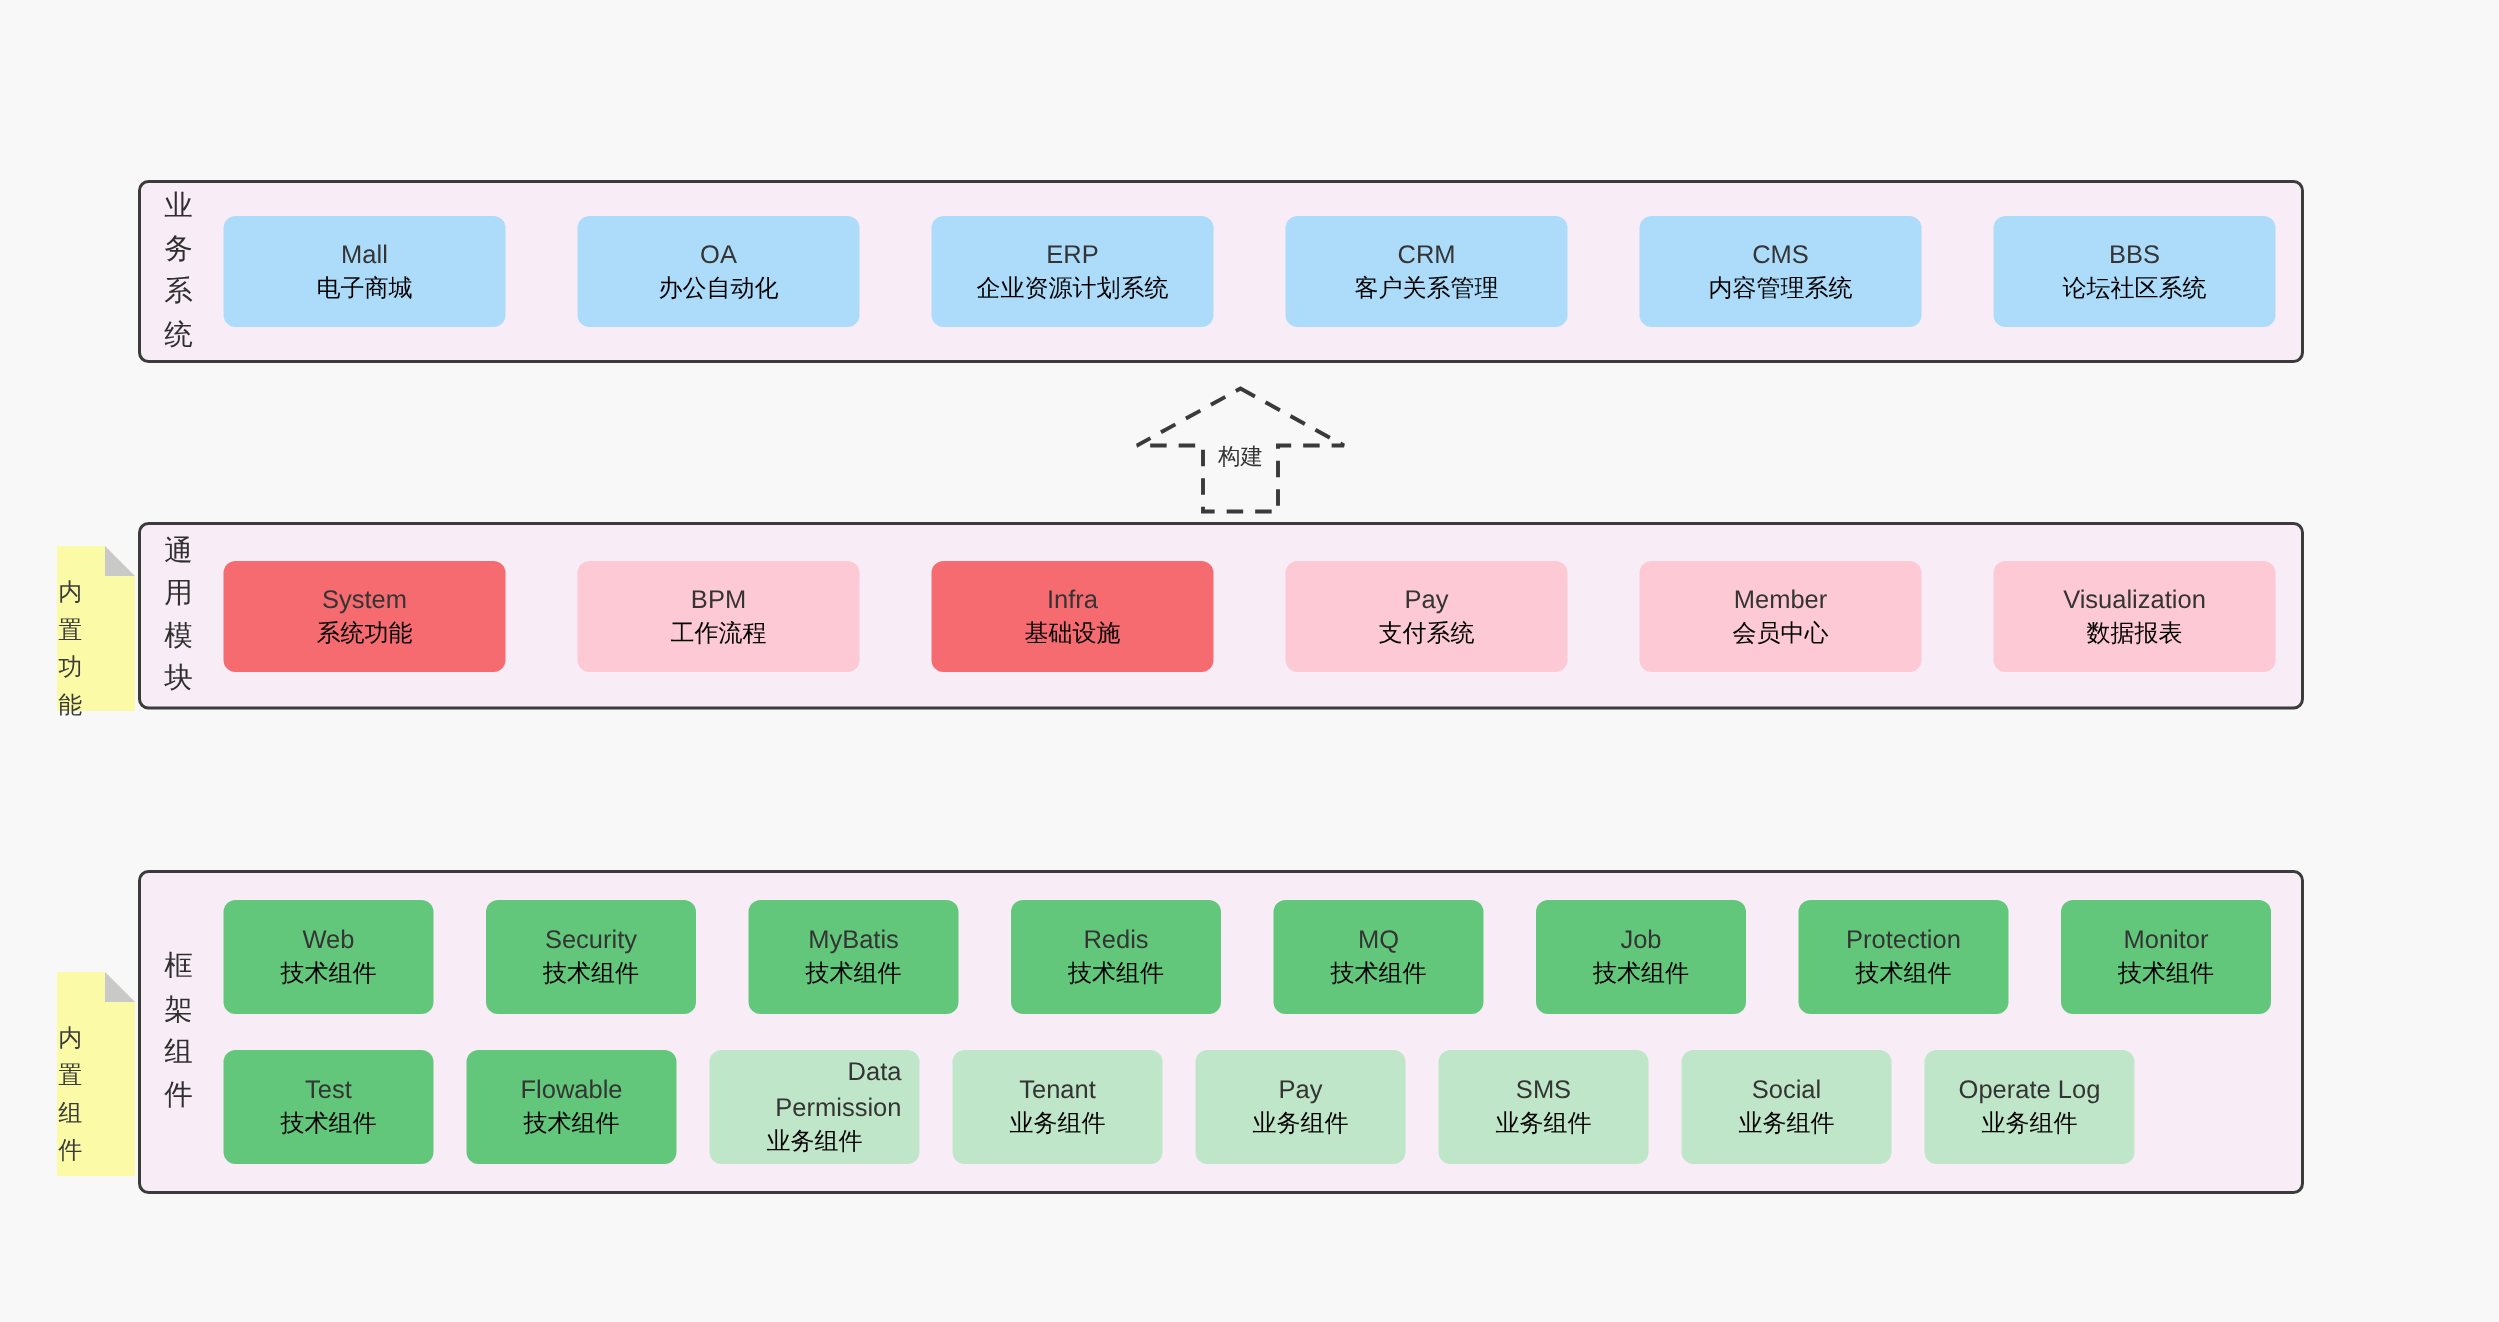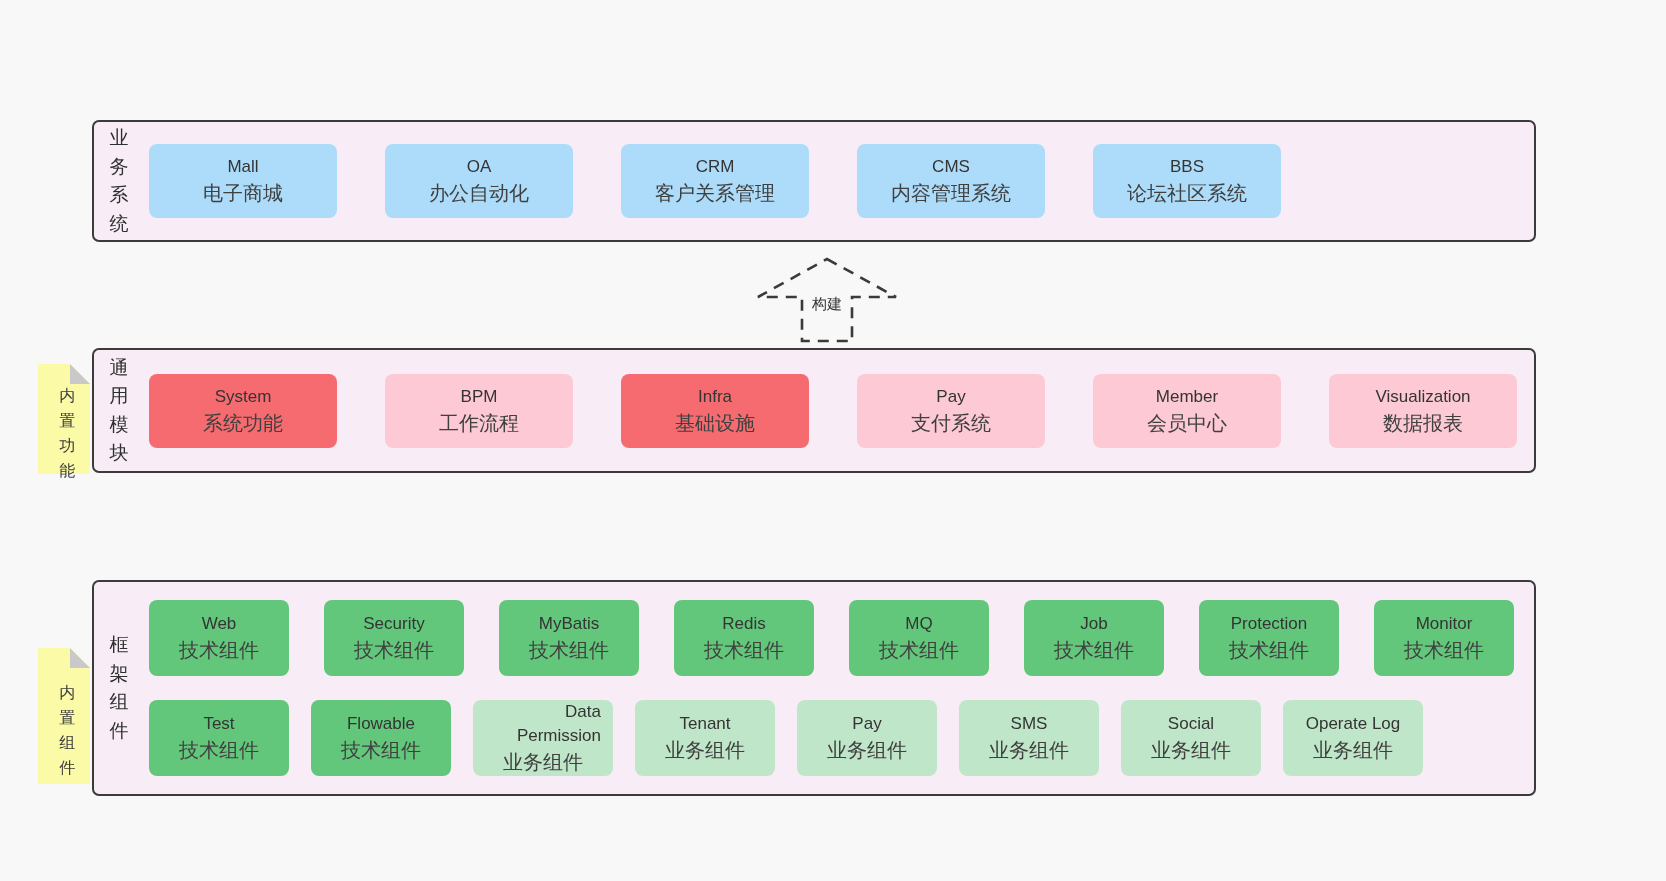"ERP" div.box { html: none -> <div> <div>ERP</div> <div>企业资源计划系统</div> </div> }
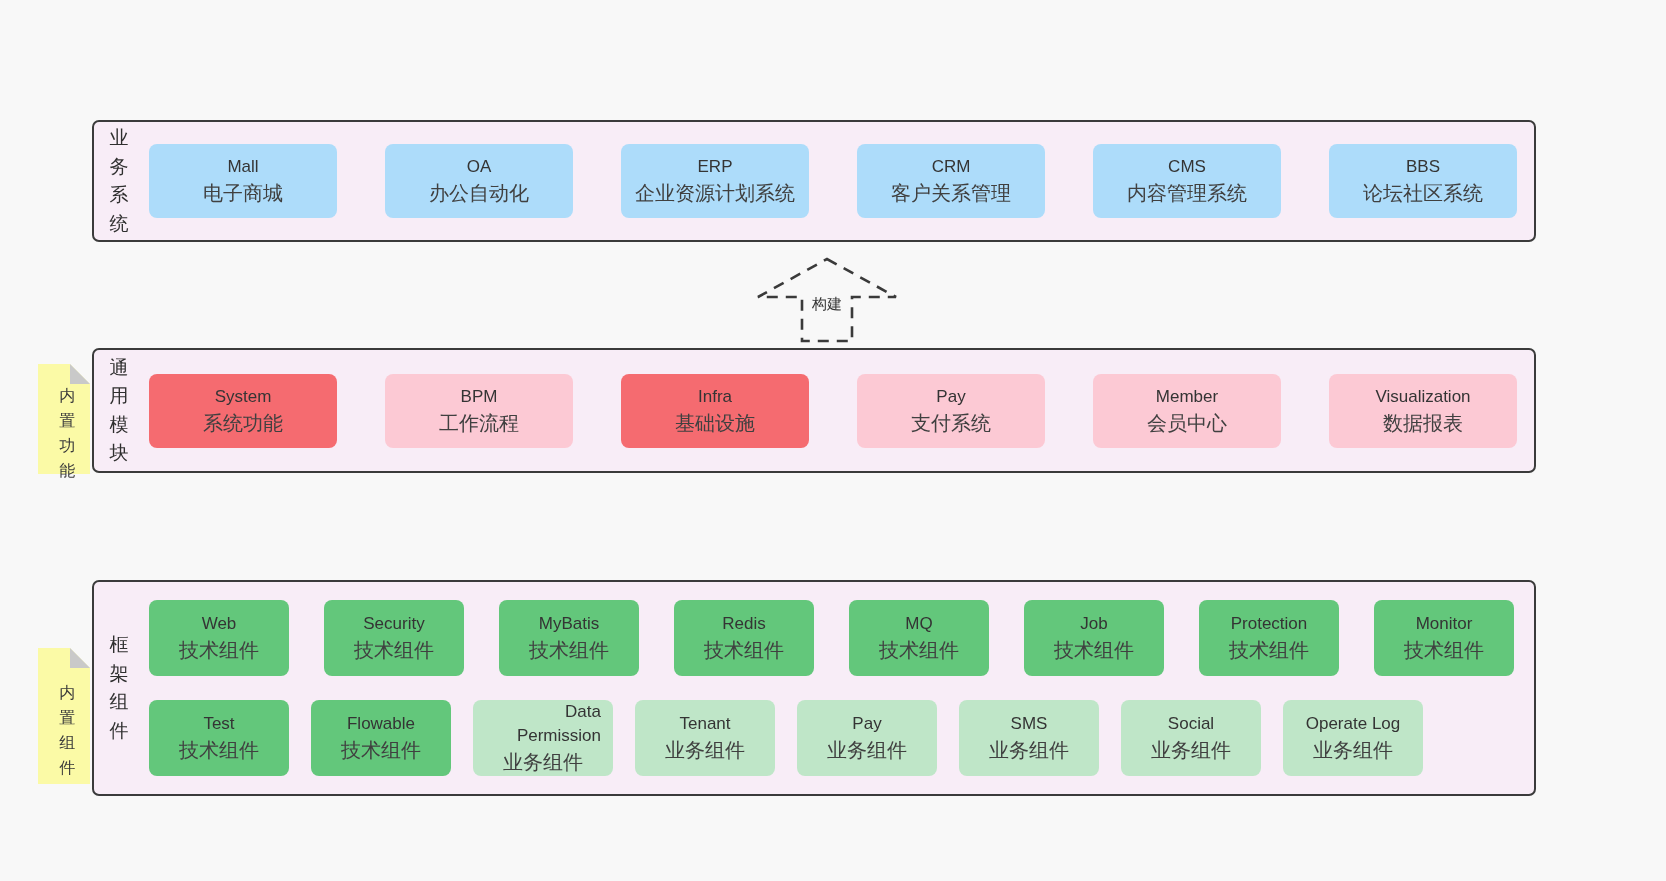"电子商城" .box .s { color: #404040 -> #000000; font-size: 20px -> 16px }
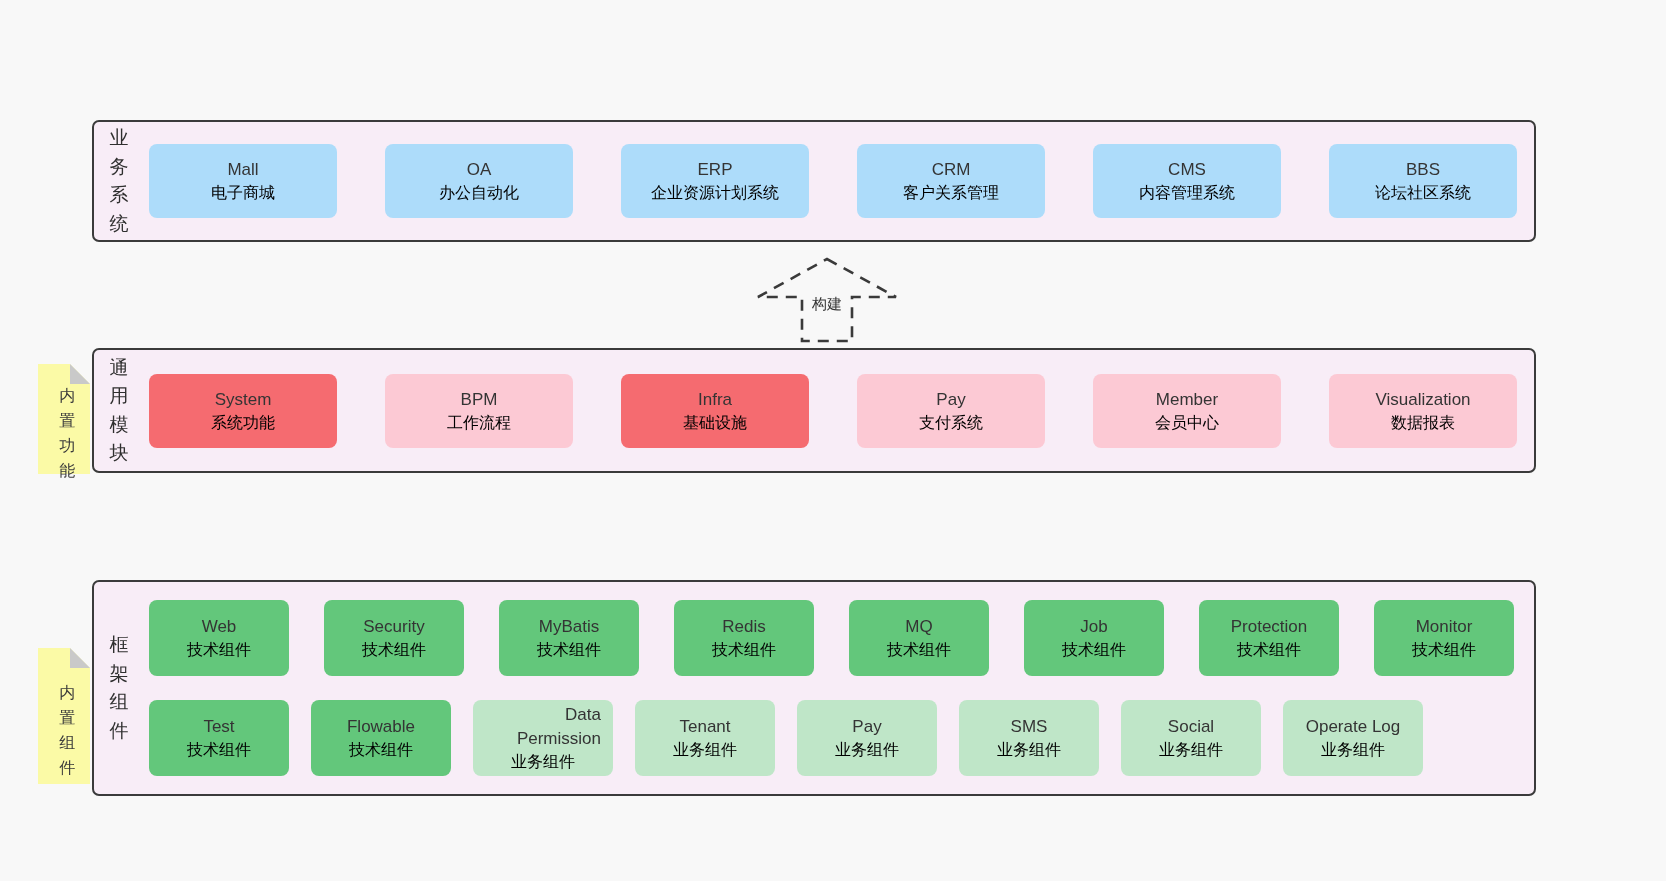"内置功能" .note .vtext { justify-content: flex-end -> flex-start }
